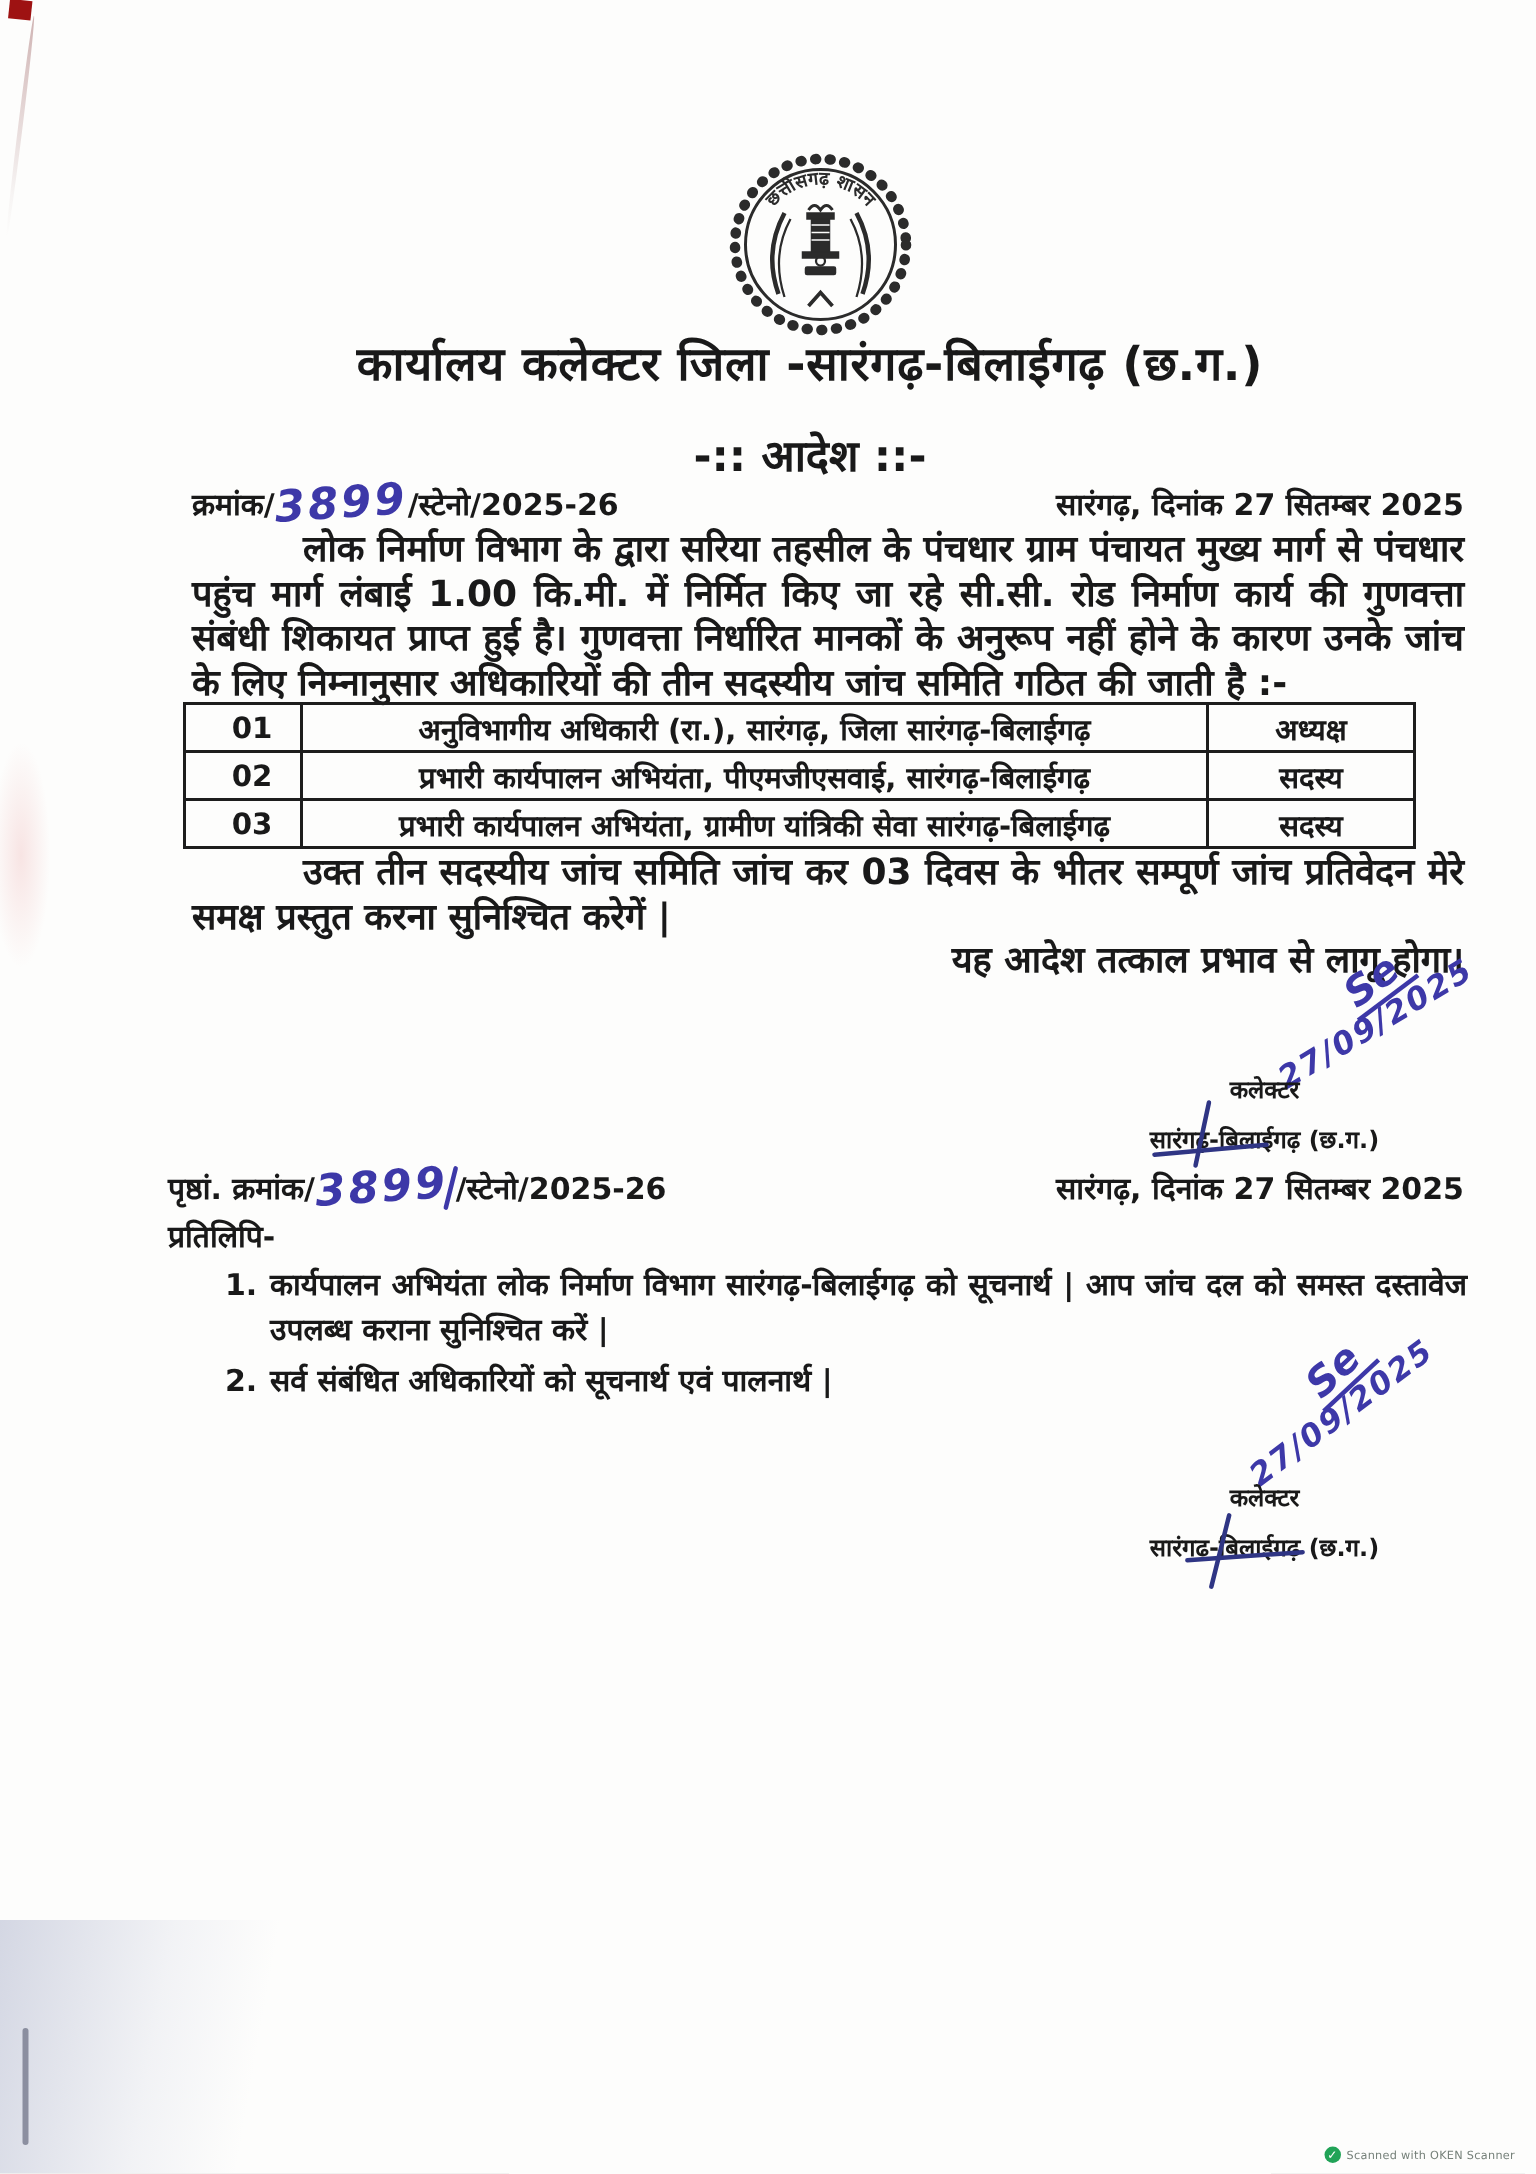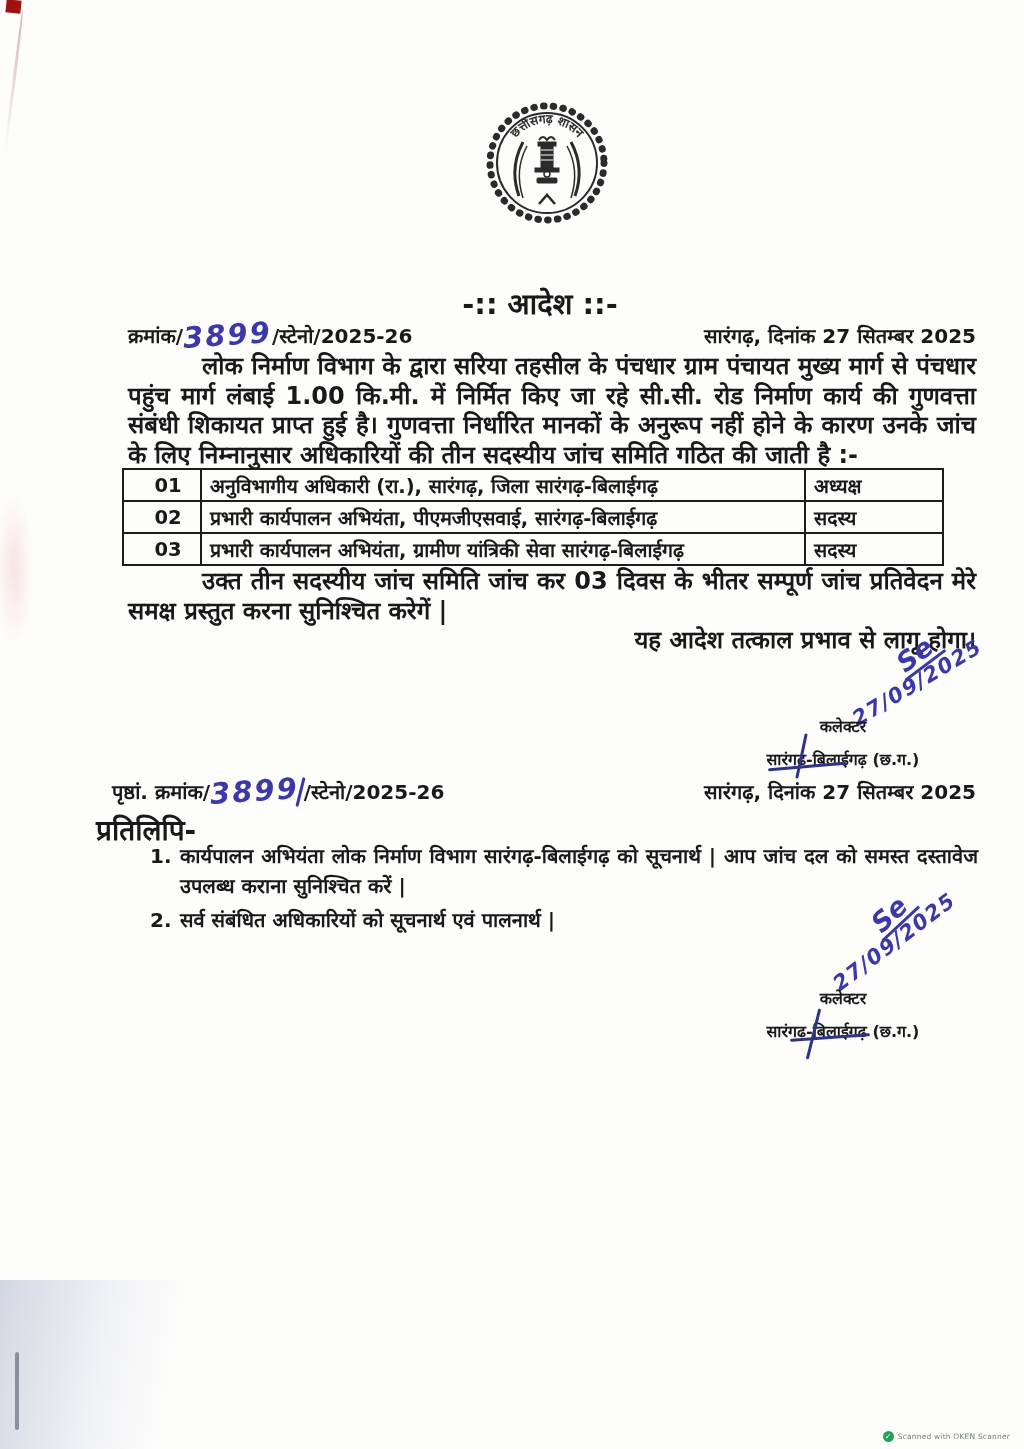"कार्यालय कलेक्टर जिला -सारंगढ़-बिलाईगढ़" div.office-title { html: none -> <div>कार्यालय कलेक्टर जिला -सारंगढ़-बिलाईगढ़ (छ.ग.)</div> }
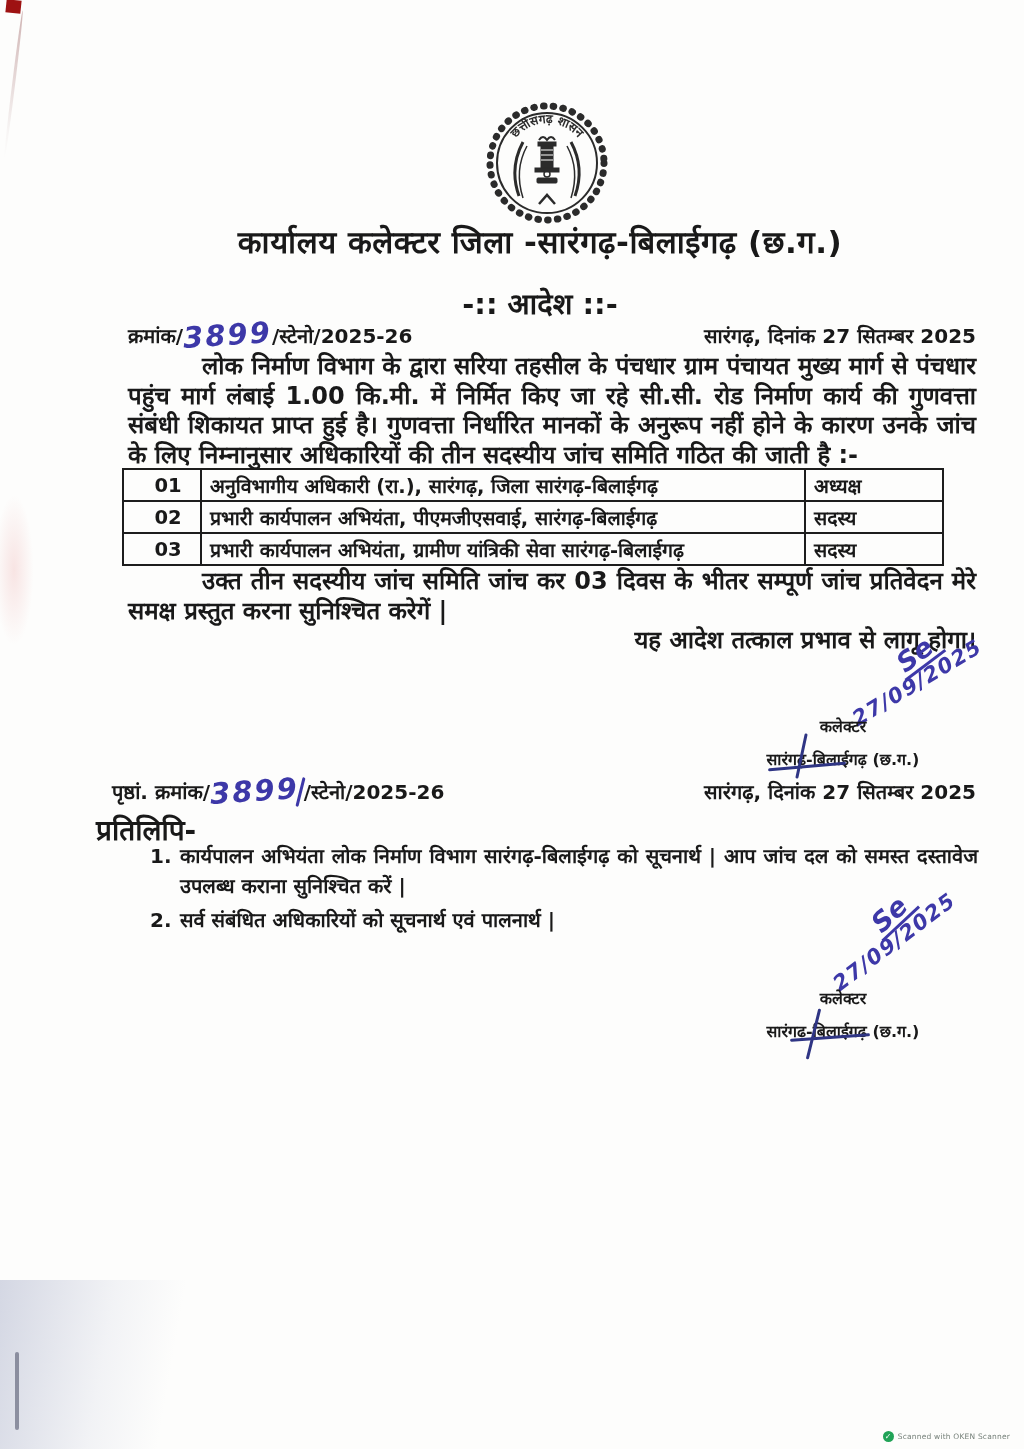"अनुविभागीय अधिकारी (रा.), सारंगढ़, जिला" .ctable td { text-align: none -> center }
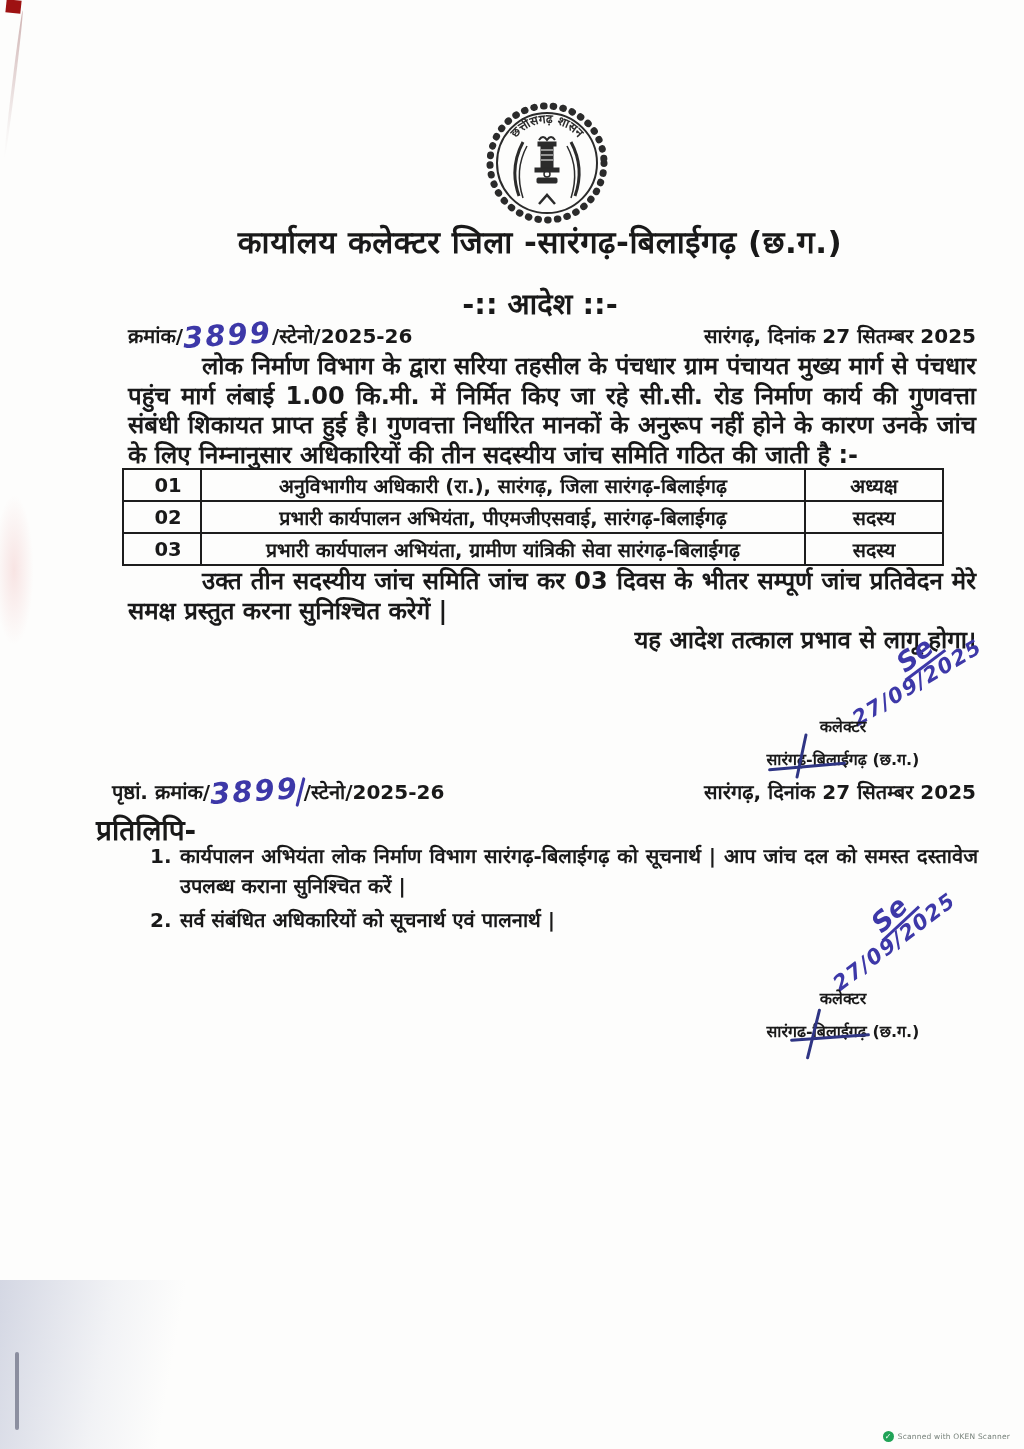"प्रतिलिपि-" .copy-label { font-size: 28px -> 20px; left: 96px -> 112px }
